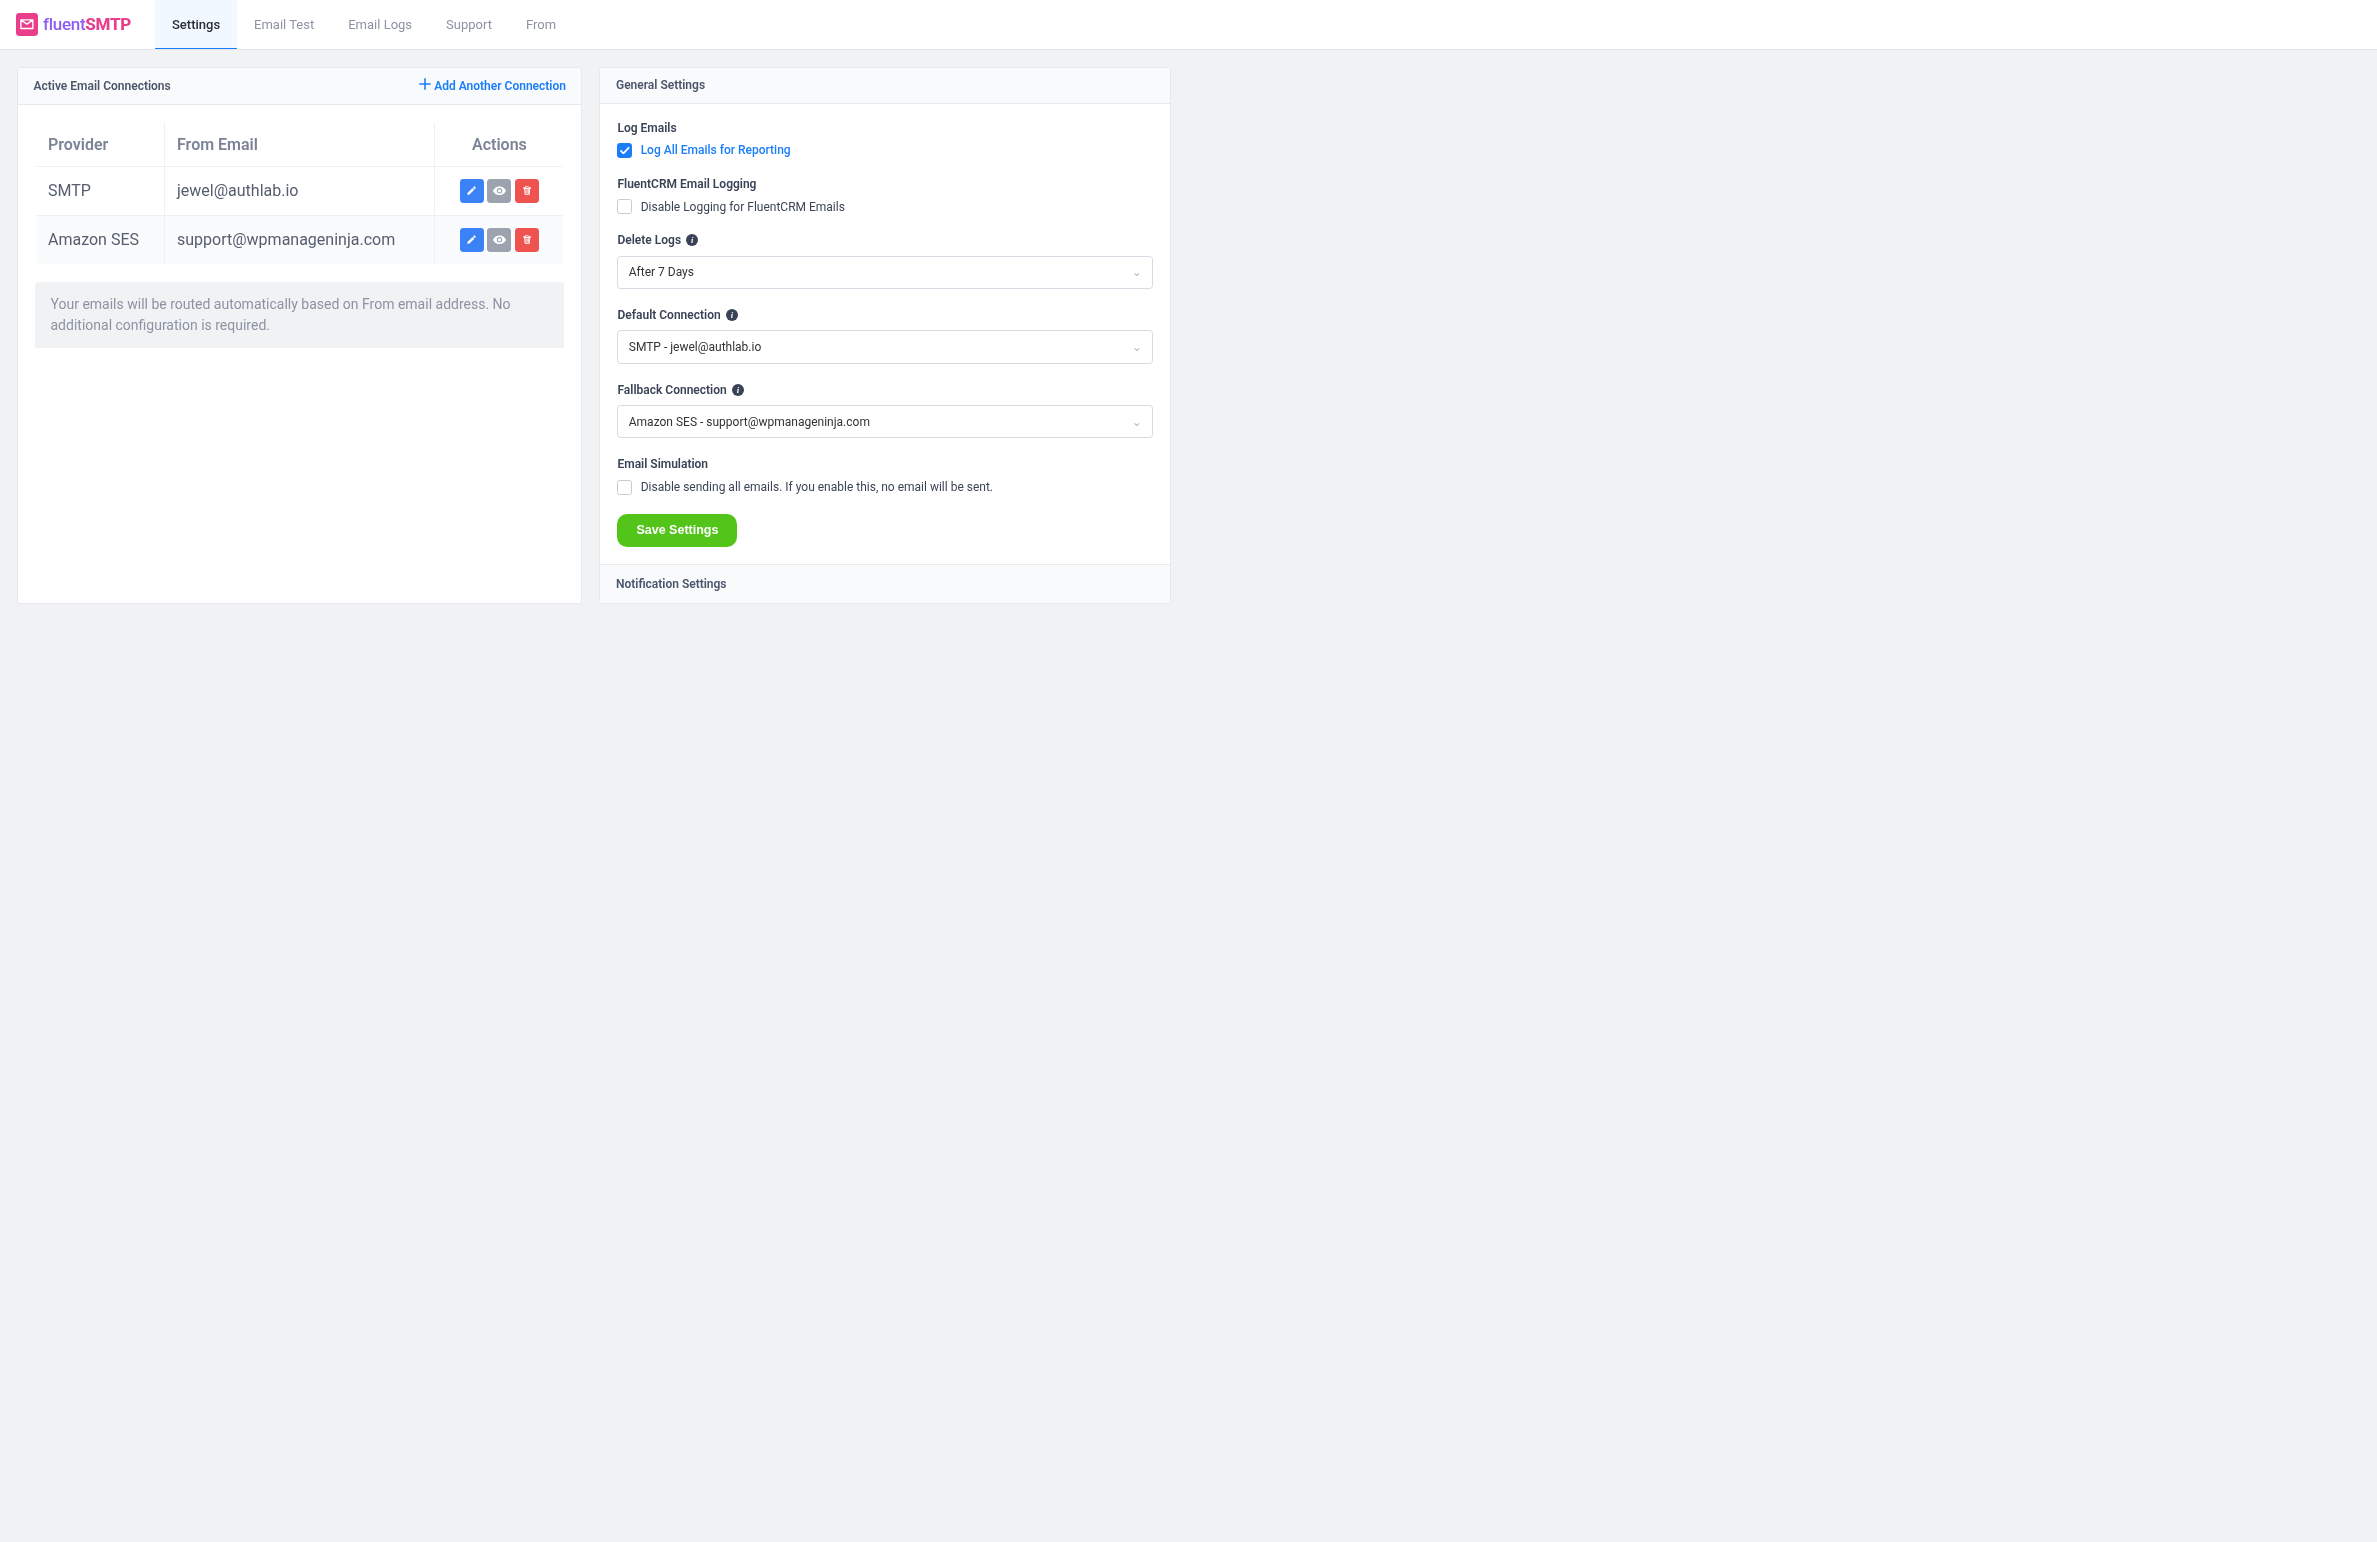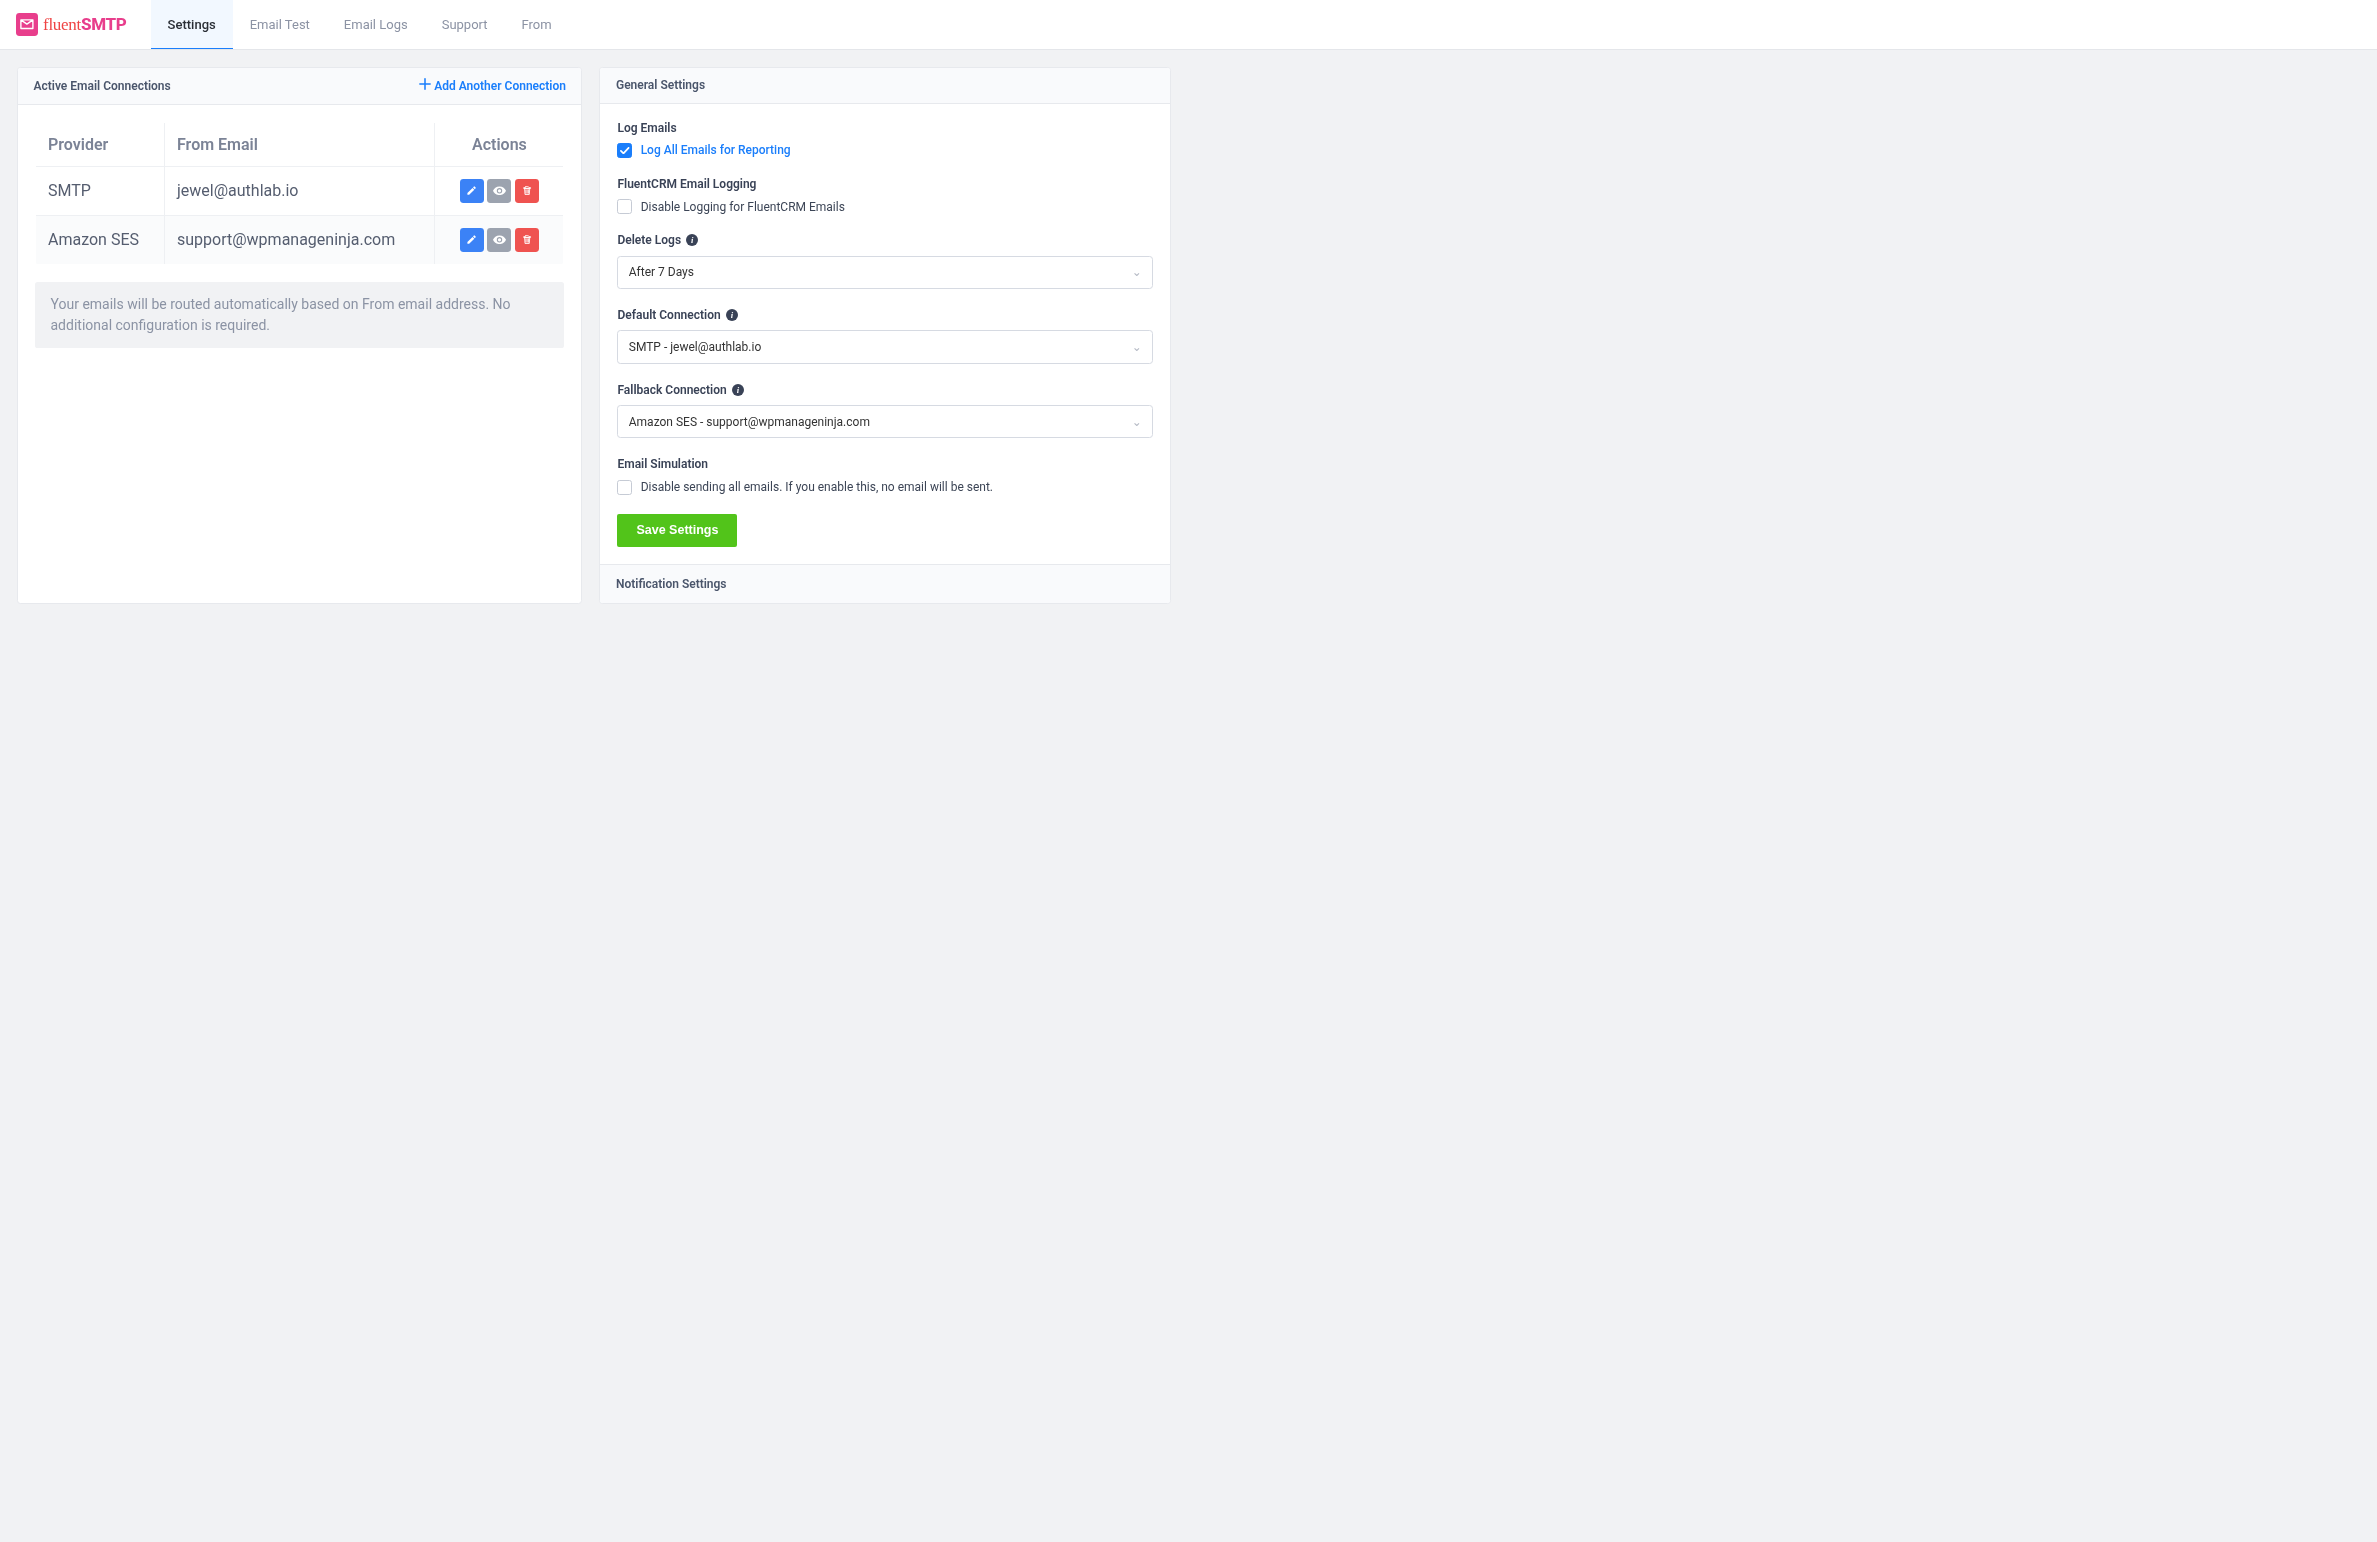"fluent" .logo-text .f1 { color: #ef4444 -> #8b5cf6; font-family: Liberation Serif, serif -> none }
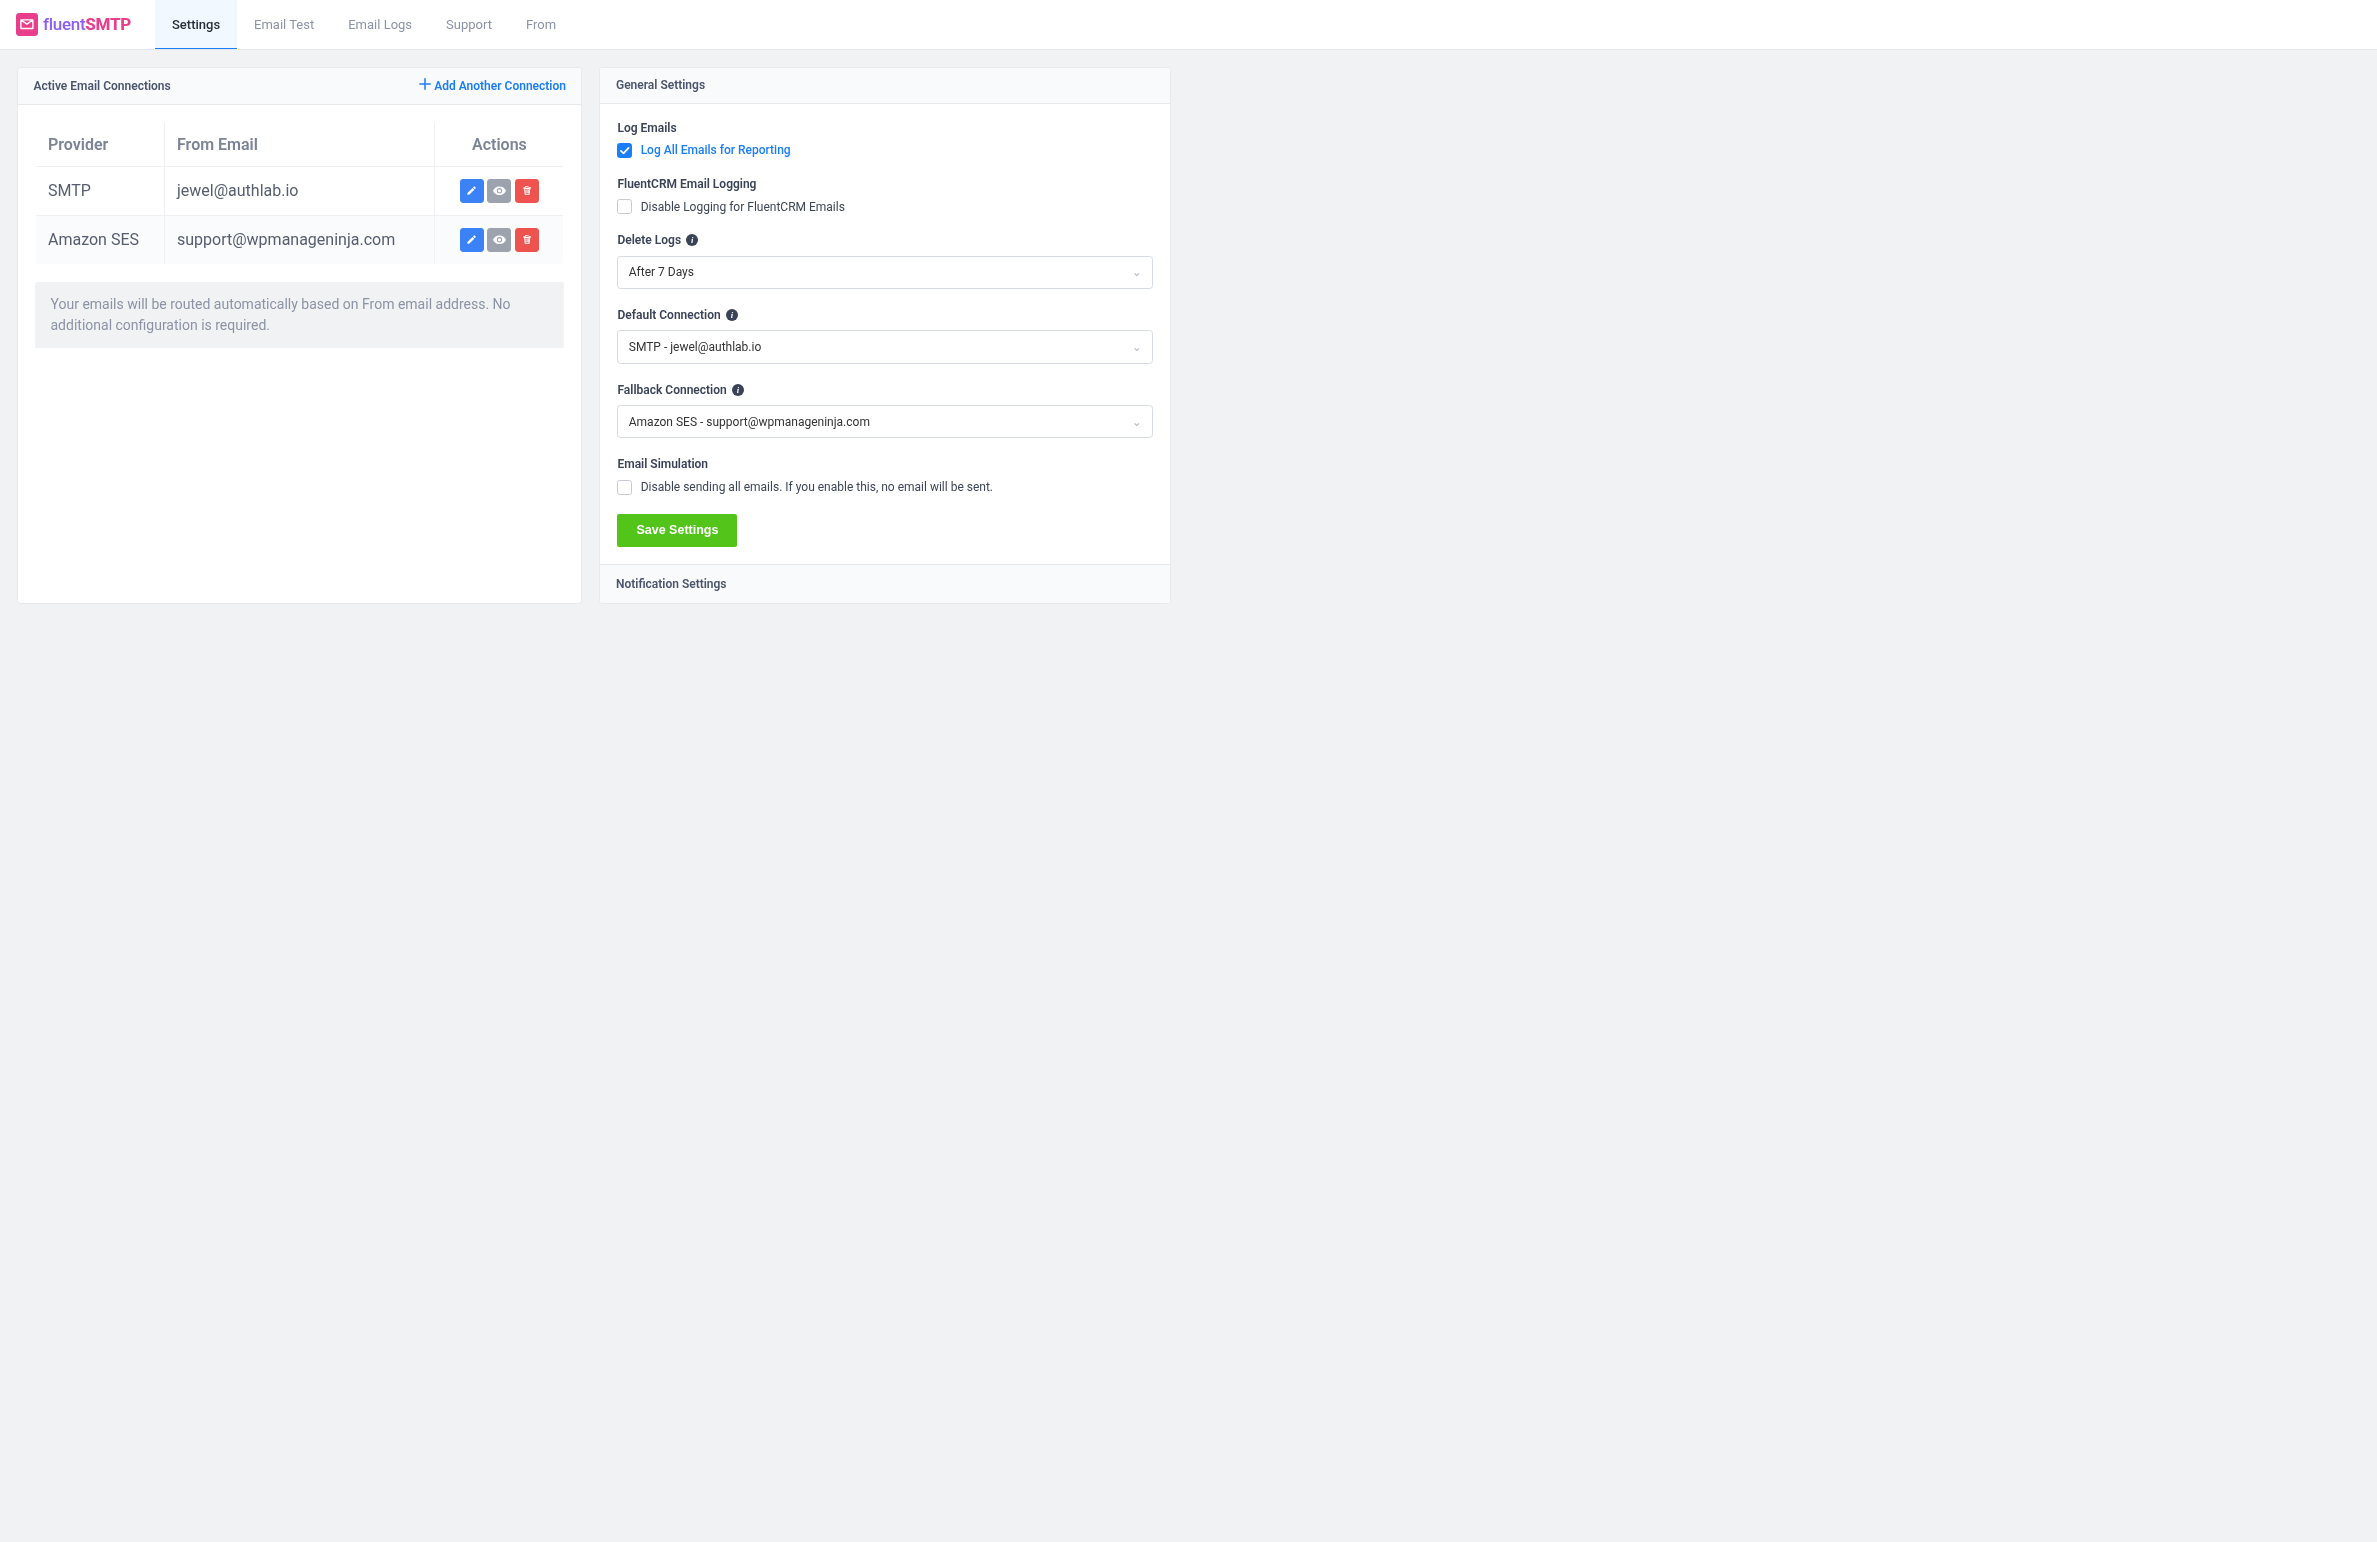"Save Settings" .save-btn { border-radius: 2px -> 10px }
